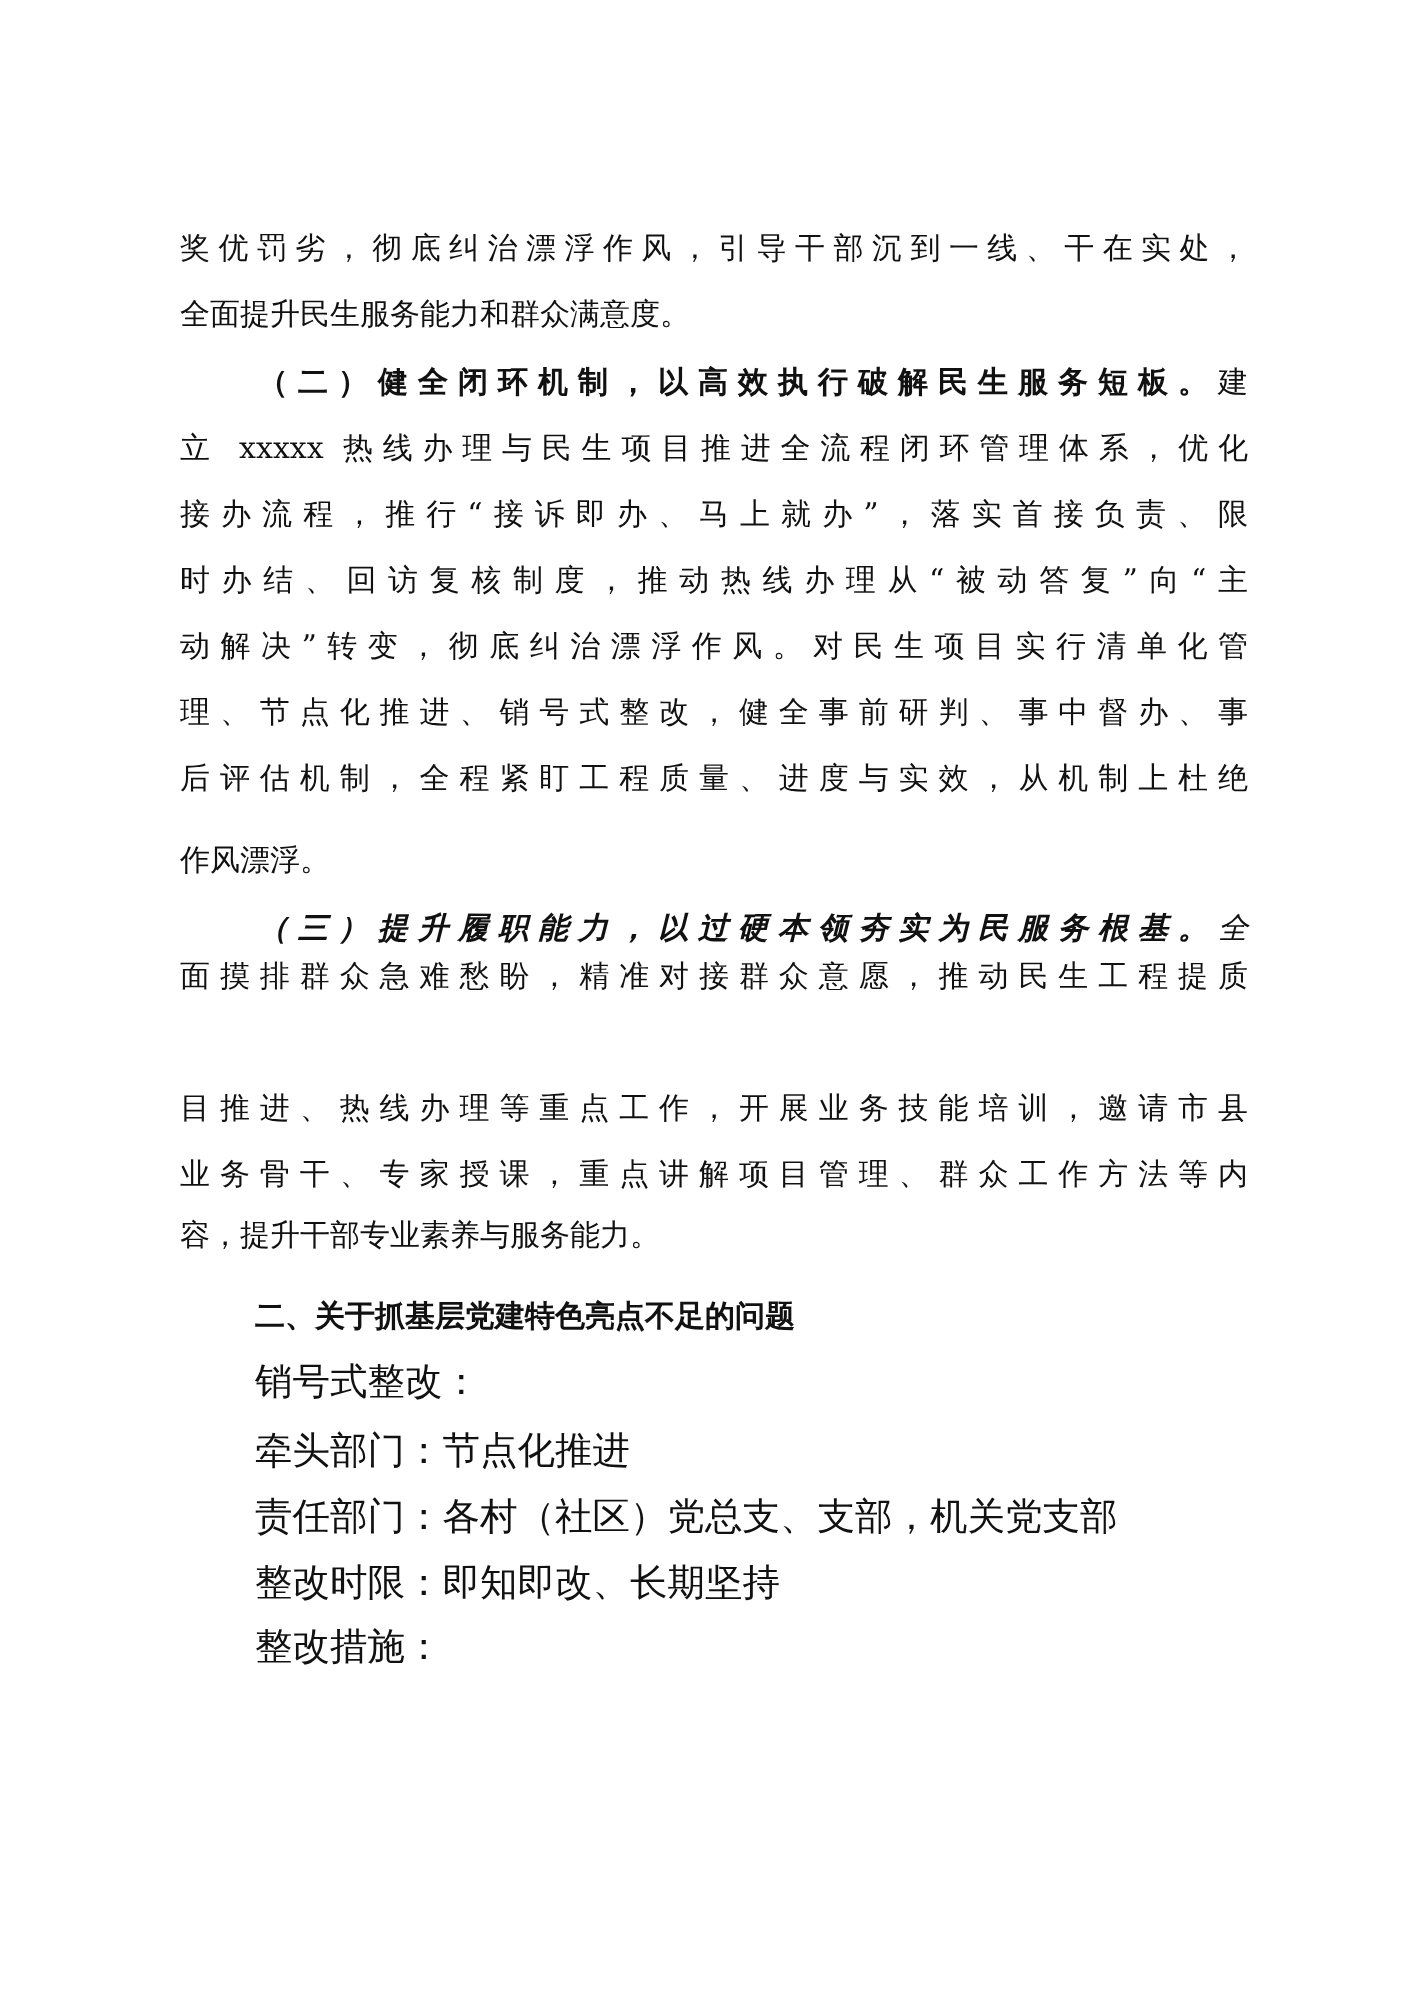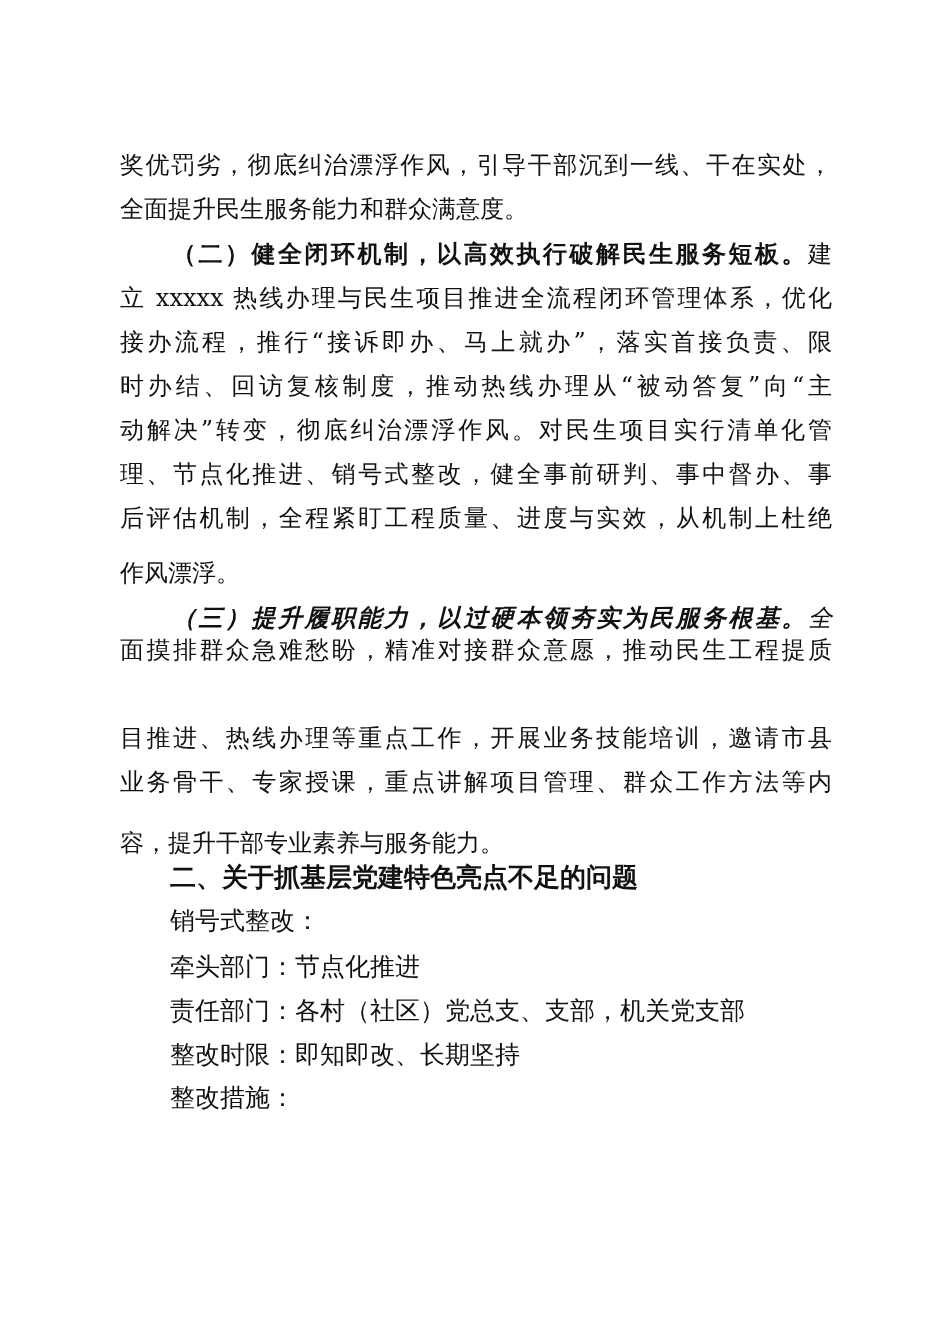"奖优罚劣，彻底纠治漂浮作风，引导干部沉到一线、干在实处，" .line { font-size: 24px -> 20px }
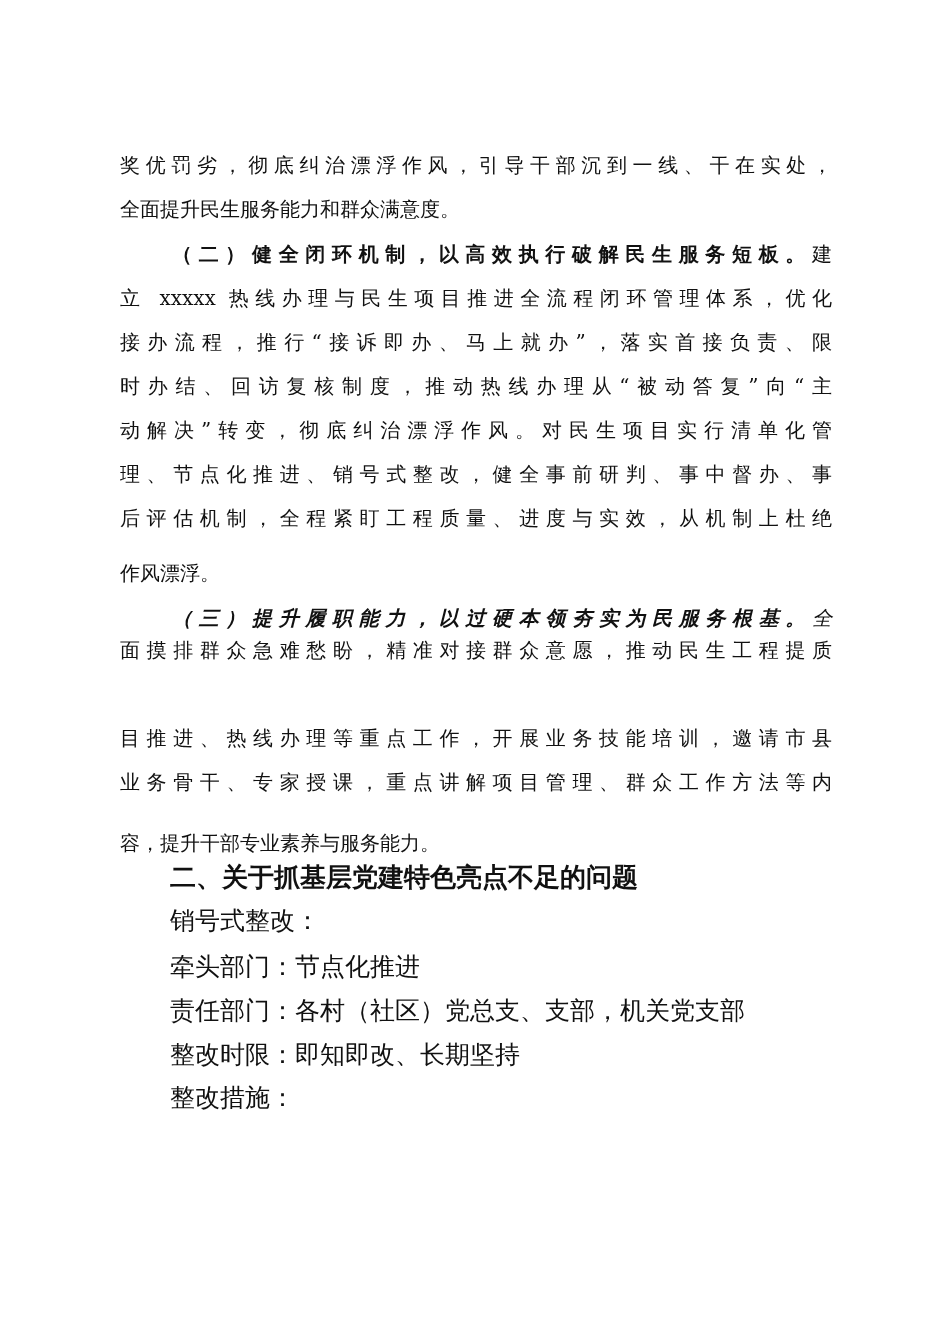"容，提升干部专业素养与服务能力。" div.line { top: 821px -> 801px }
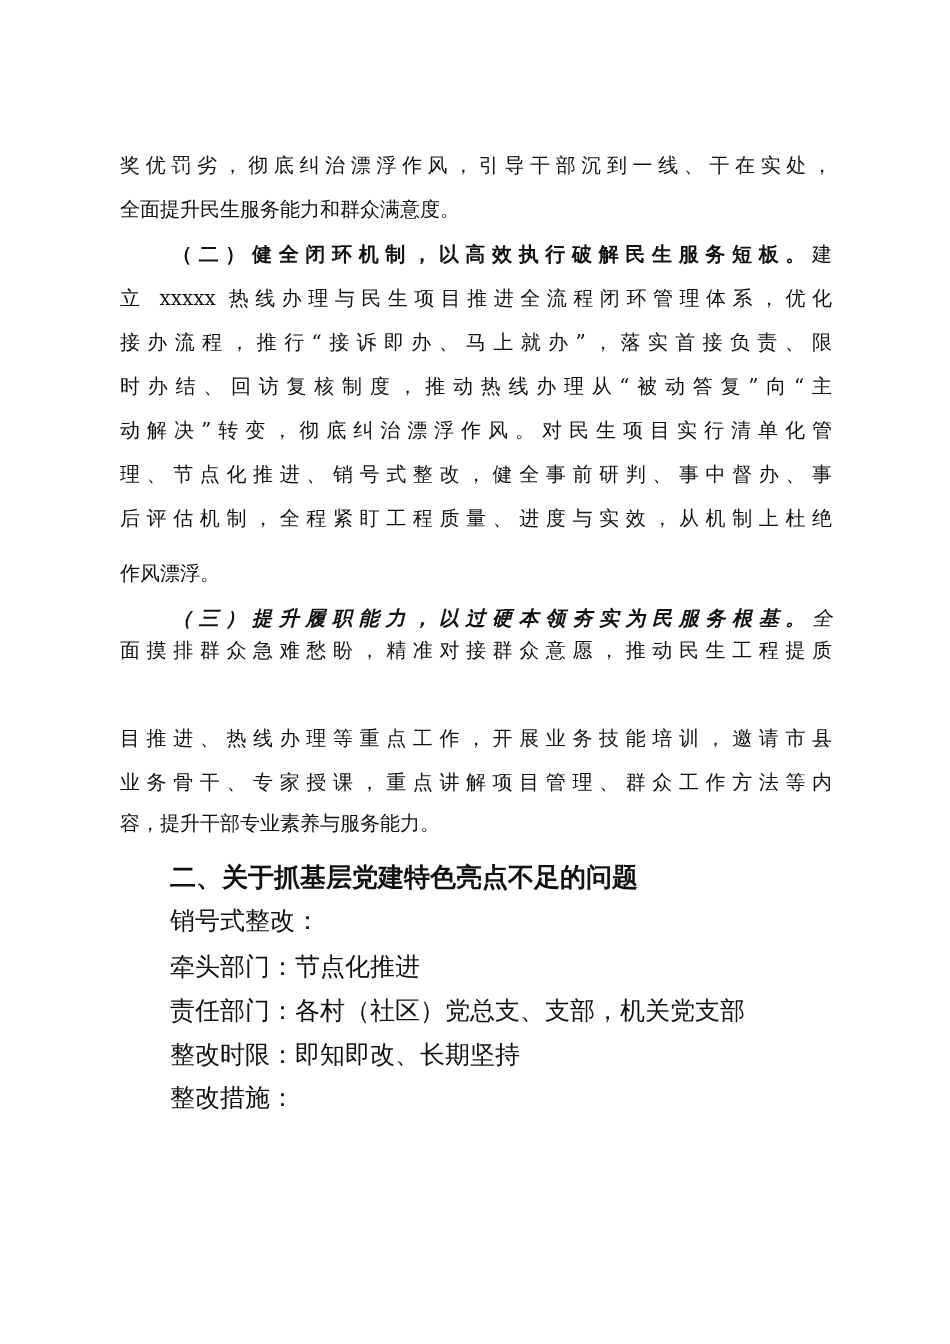"二、关于抓基层党建特色亮点不足的问题" .heading2 { font-size: 26px -> 20px }
